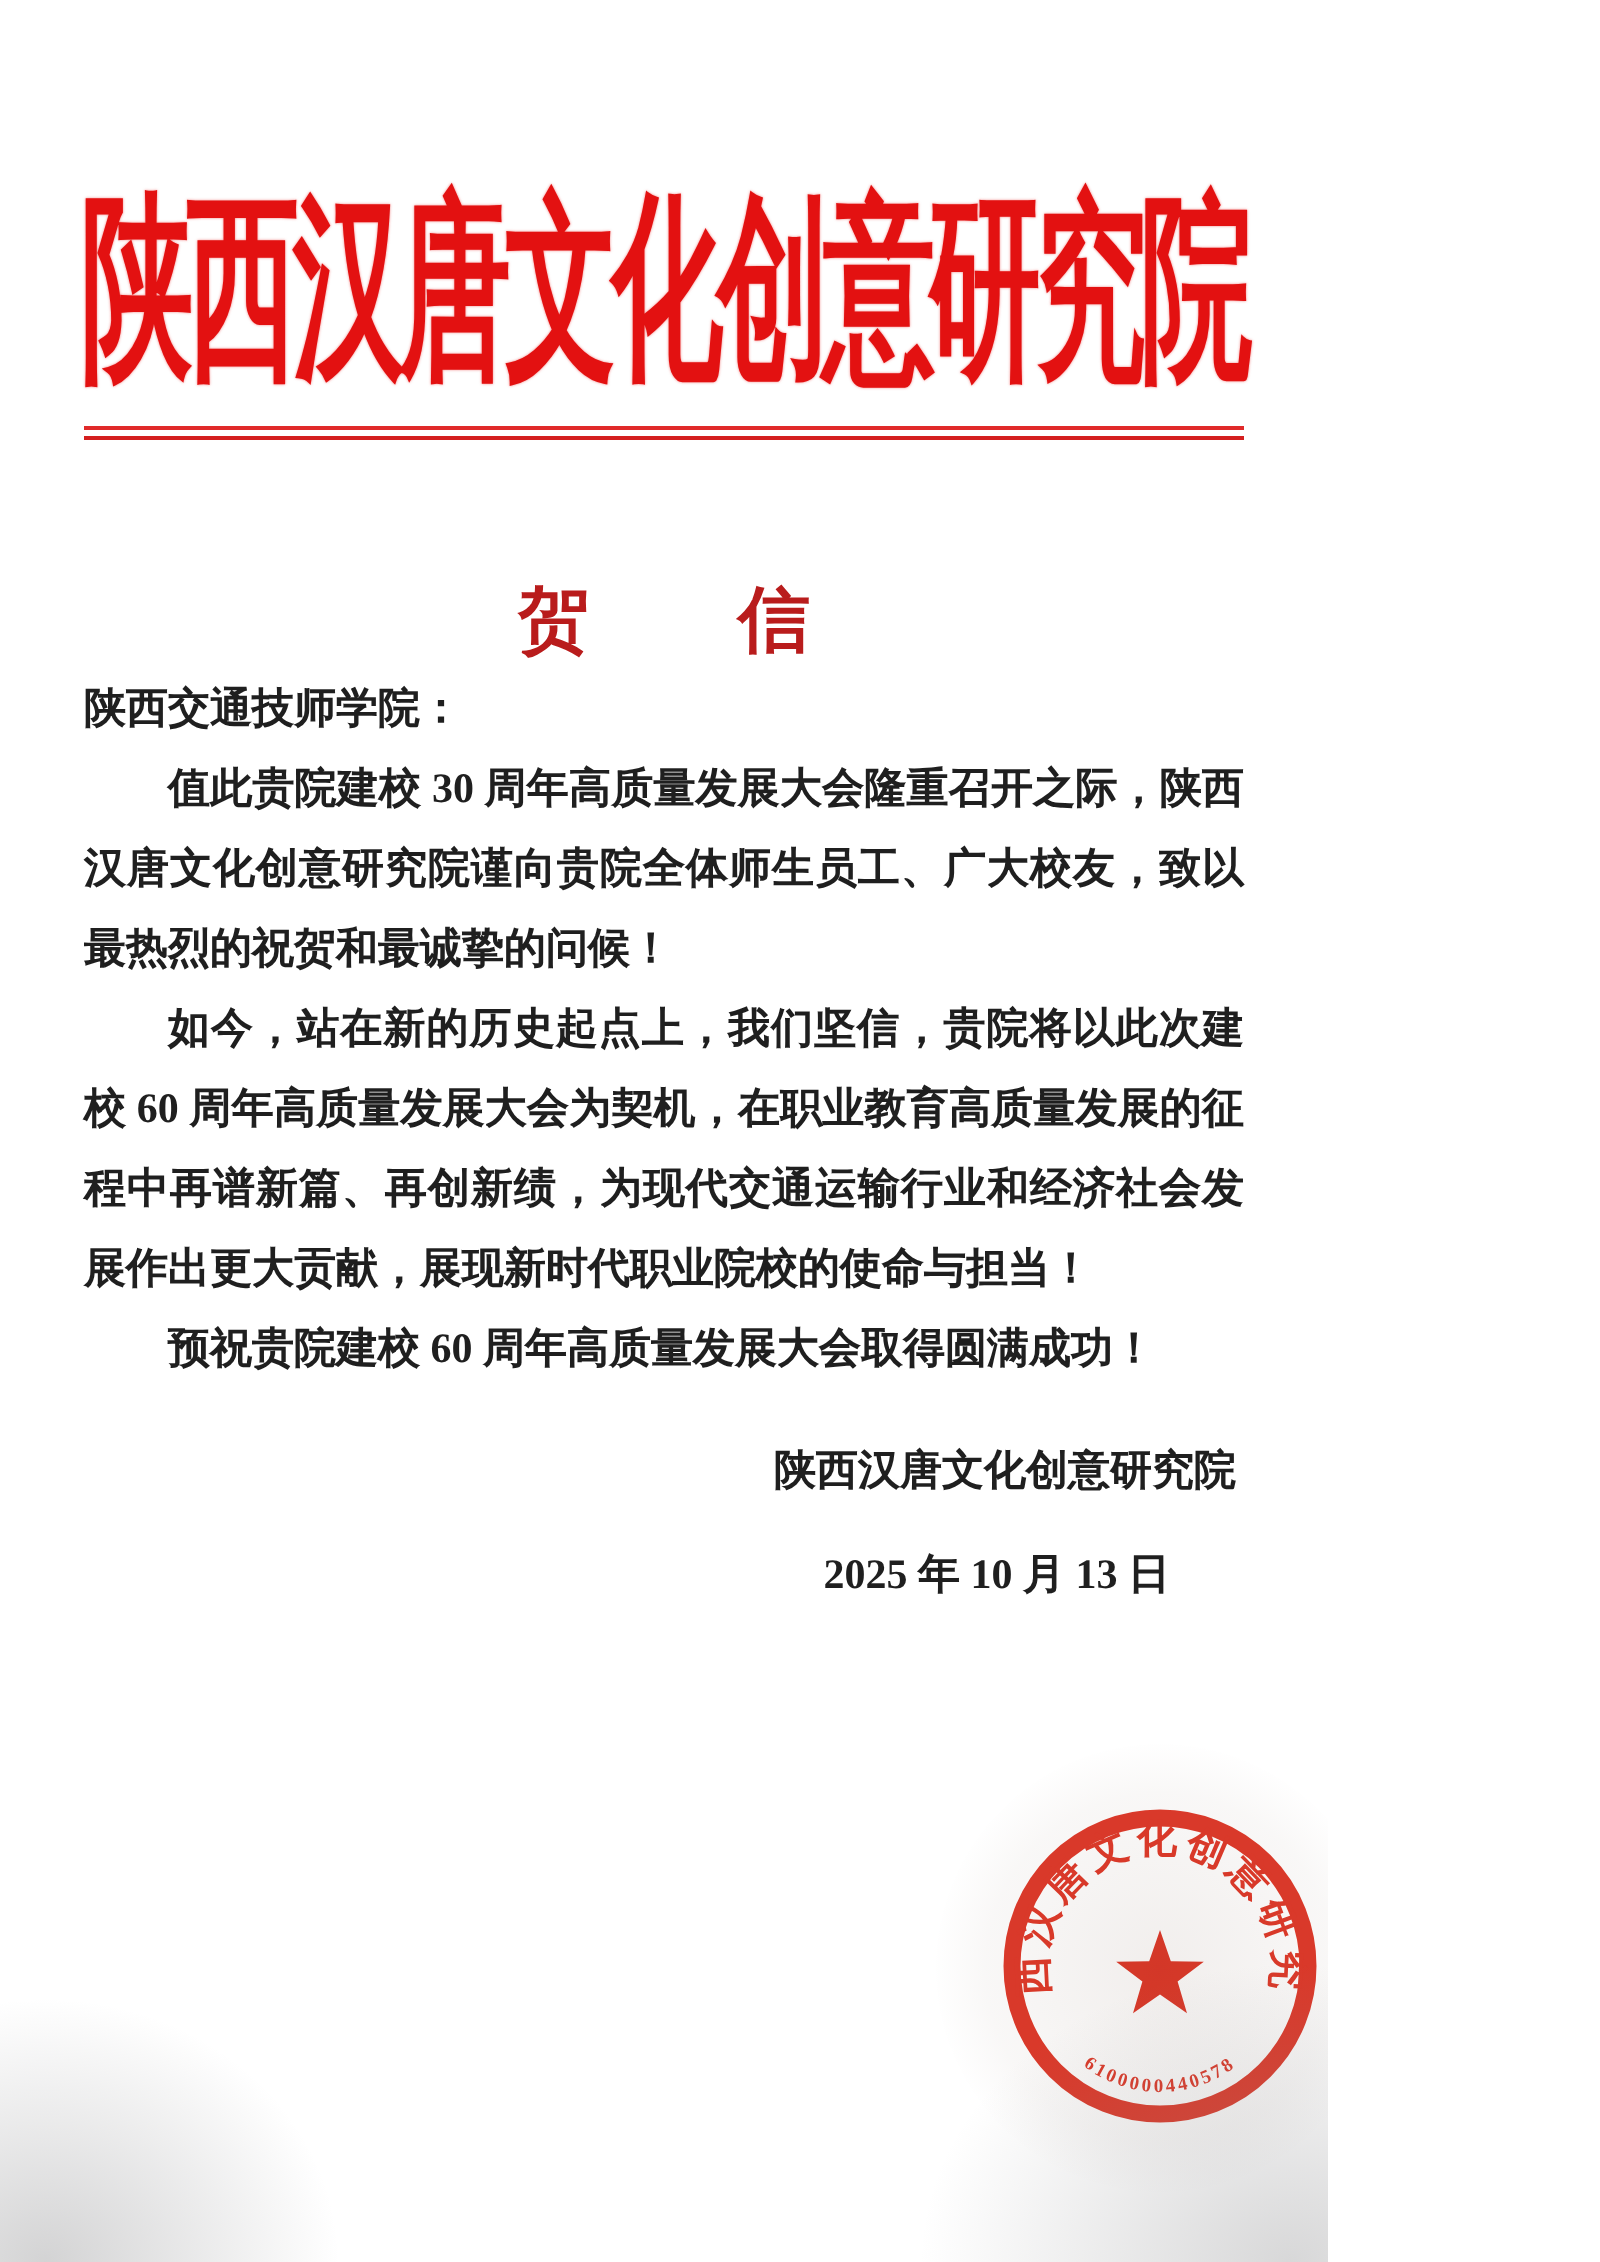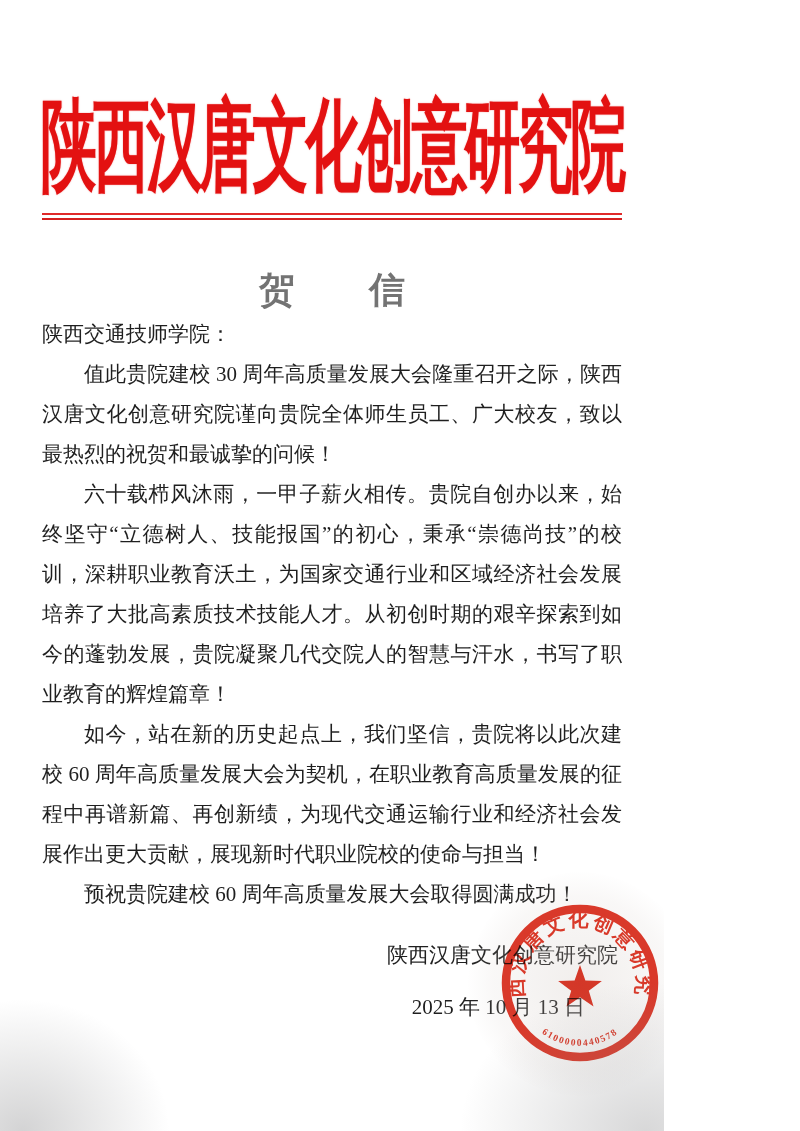"贺 信" .doc-title { color: #737373 -> #b91c1c; margin-top: 52px -> 72px }
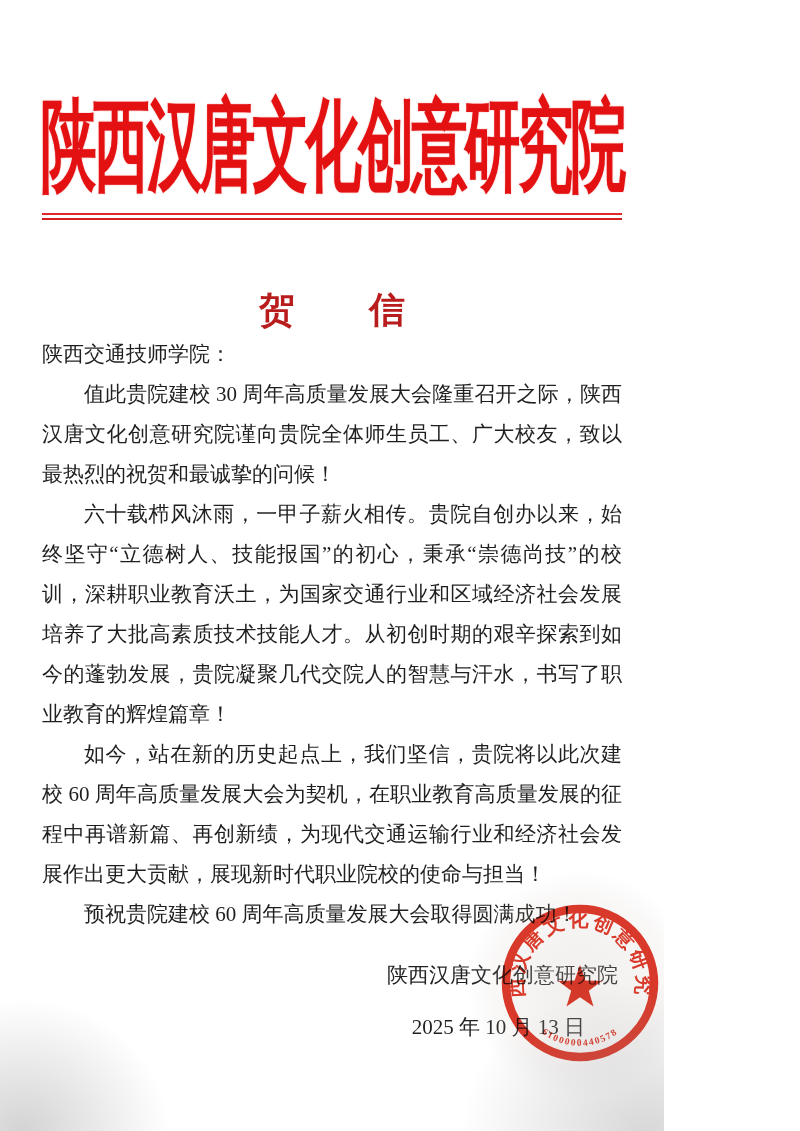"陕西交通技师学院：" .letter-body { font-weight: none -> bold }
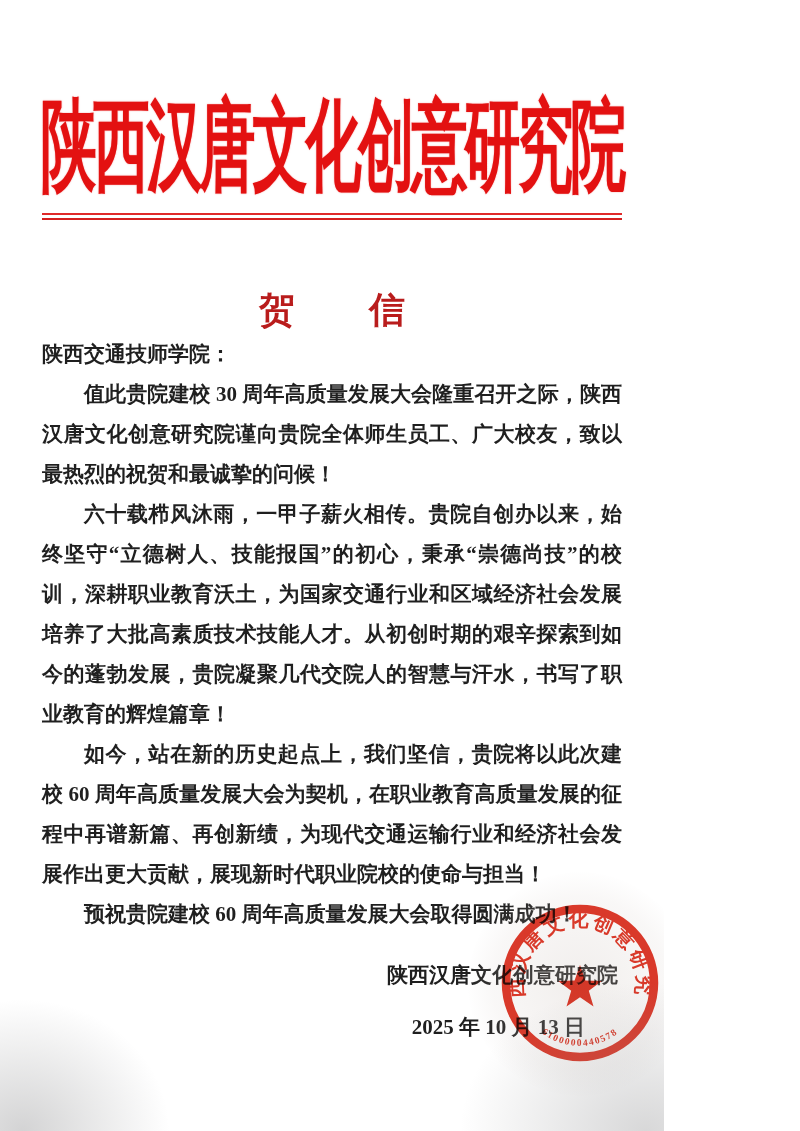"六十载栉风沐雨，一甲子薪火相传。贵院自创办以来，始终坚守“立德树人、技能报国”的" p.para { html: <p>六十载栉风沐雨，一甲子薪火相传。贵院自创办以来，始终坚守“立德树人、技能报国”的初心，秉承“崇德尚技”的校训，深耕职业教育沃土，为国家交通行业和区域经济社会发展培养了大批高素质技术技能人才。从初创时期的艰辛探索到如今的蓬勃发展，贵院凝聚几代交院人的智慧与汗水，书写了职业教育的辉煌篇章！</p> -> none }
